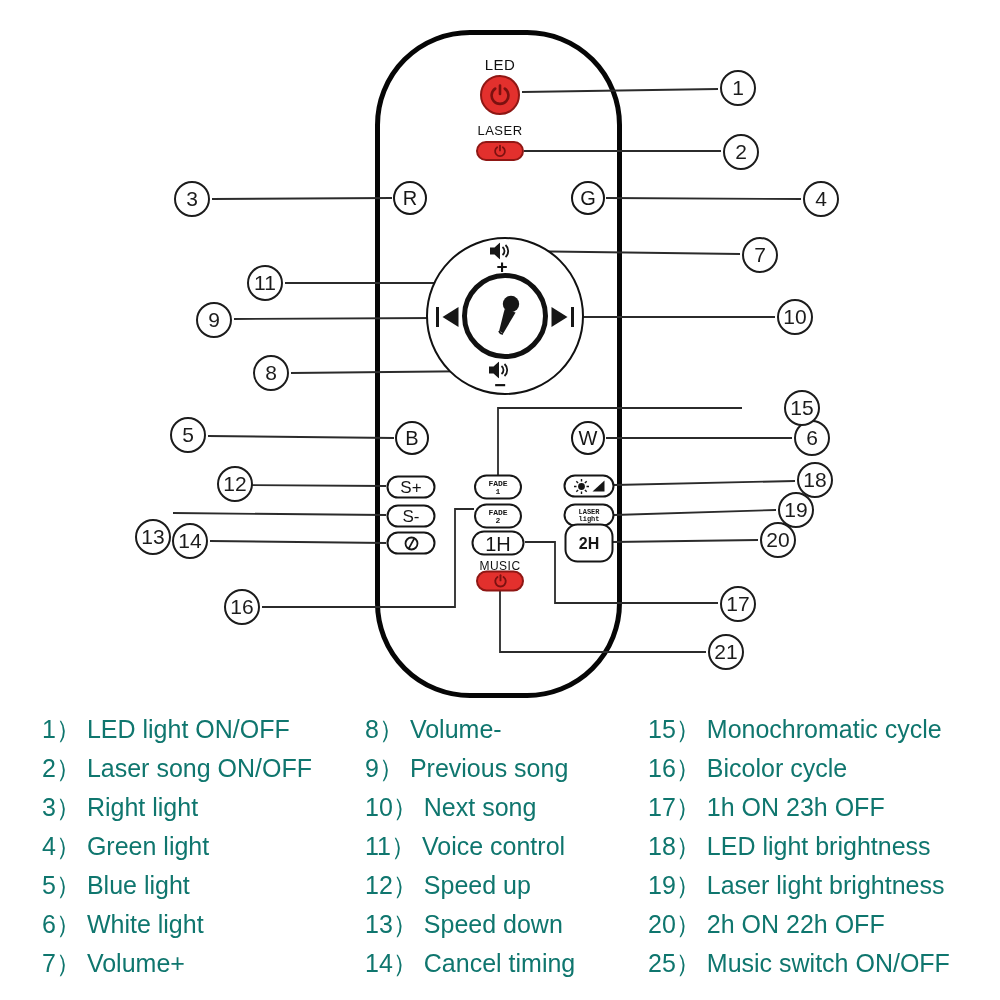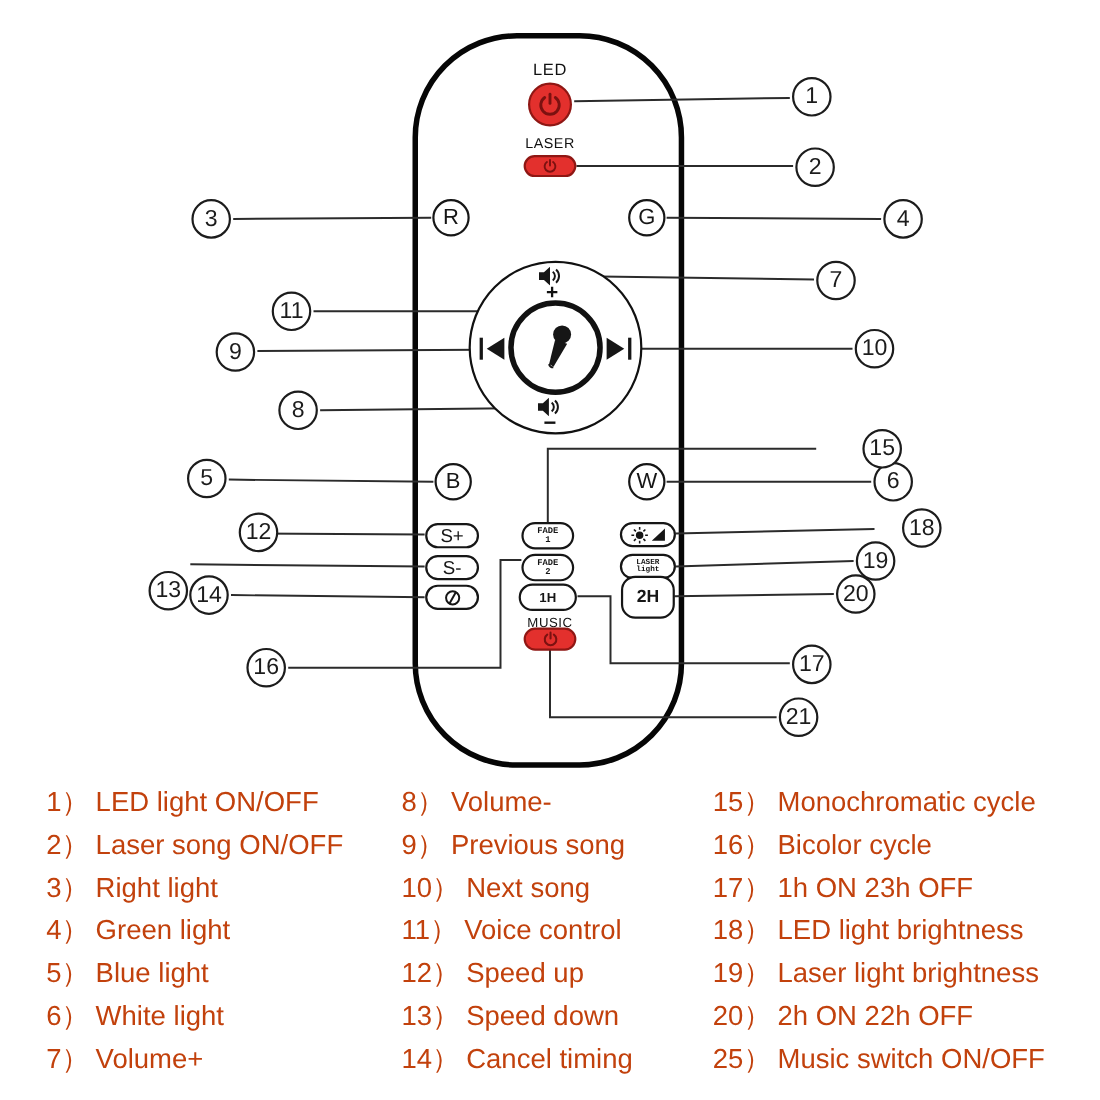"18" div.co { left: 838px -> 815px }
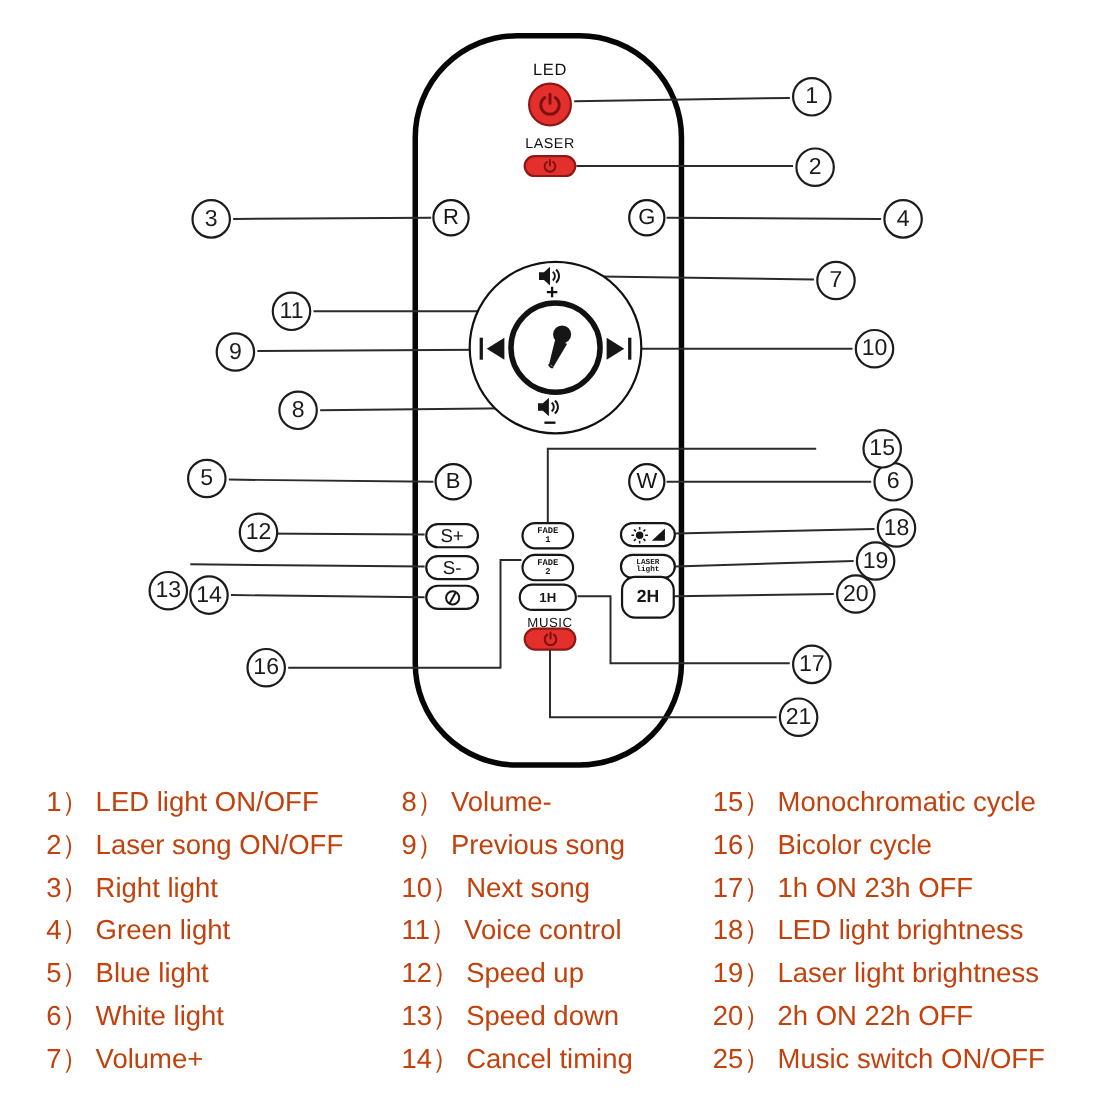"1H" div.pill { font-size: 12px -> 20px; font-weight: bold -> normal }
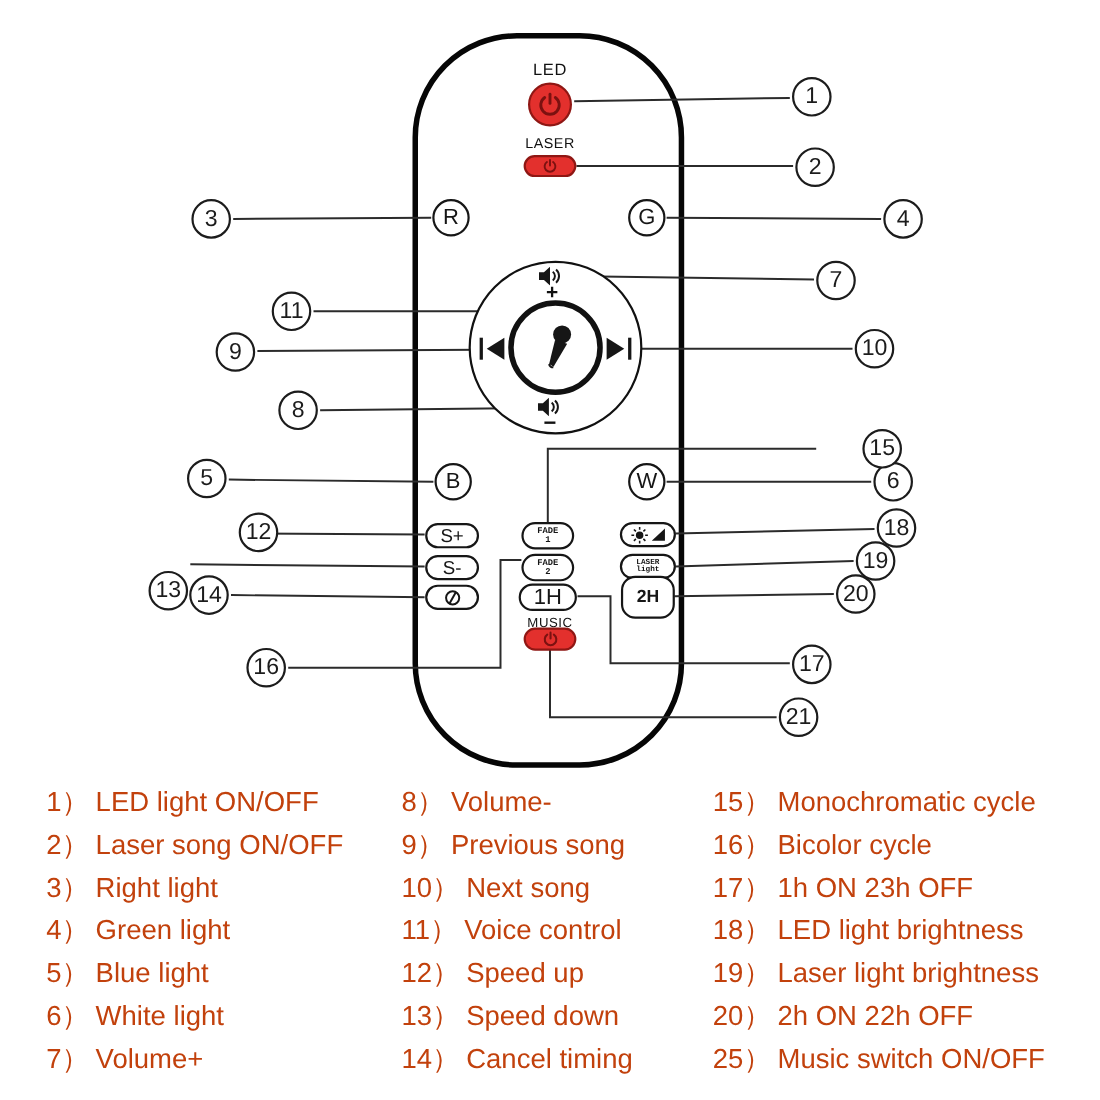"1） LED light ON/OFF" .legend-col li { color: #c2410c -> #0f766e }
